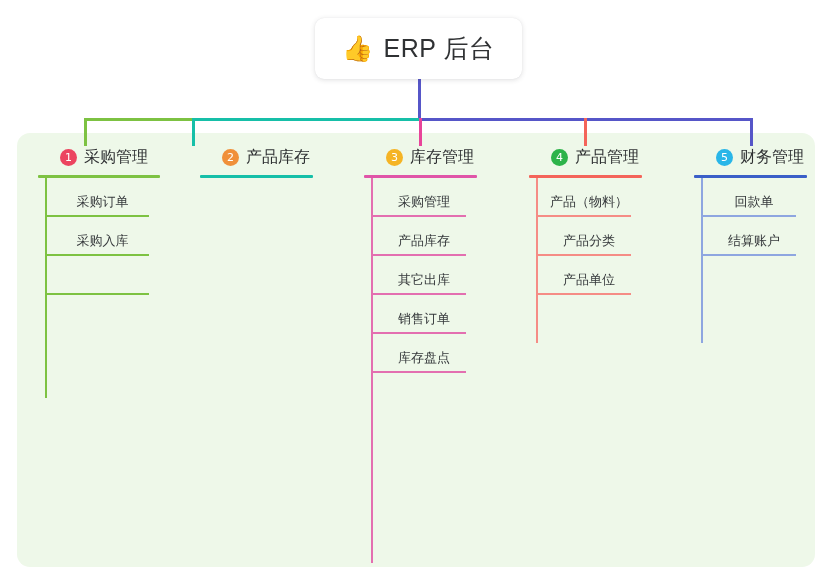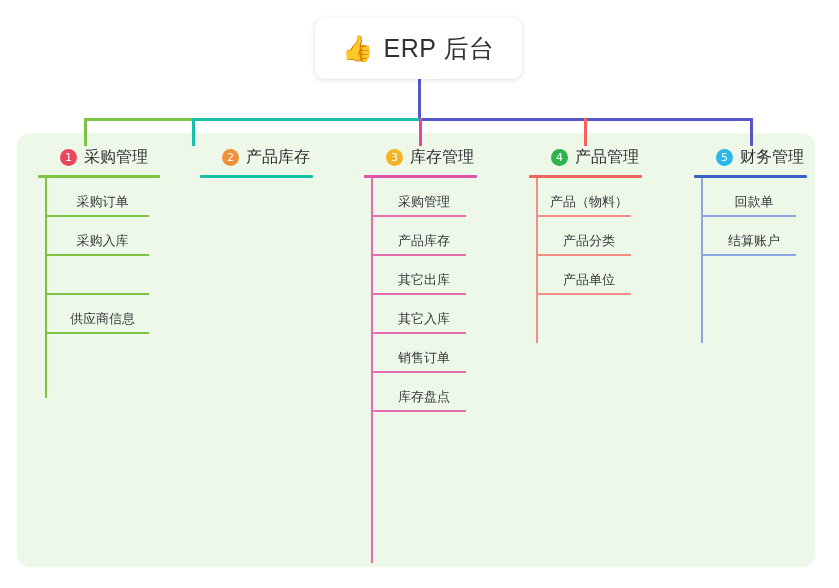"供应商信息" div.leaf { html: <div> <div>供应商信息</div> <div></div> </div> -> none }
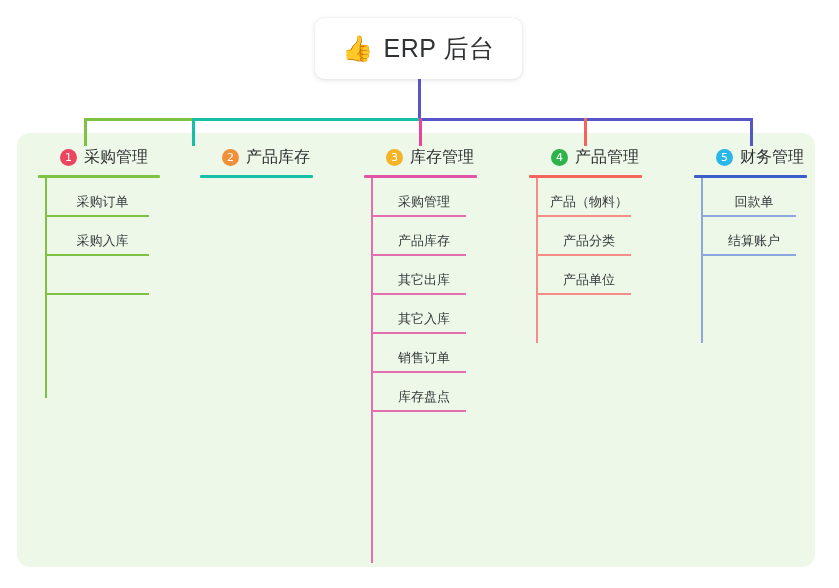"其它入库" div.leaf { html: <div> <div>其它入库</div> <div></div> </div> -> none }
